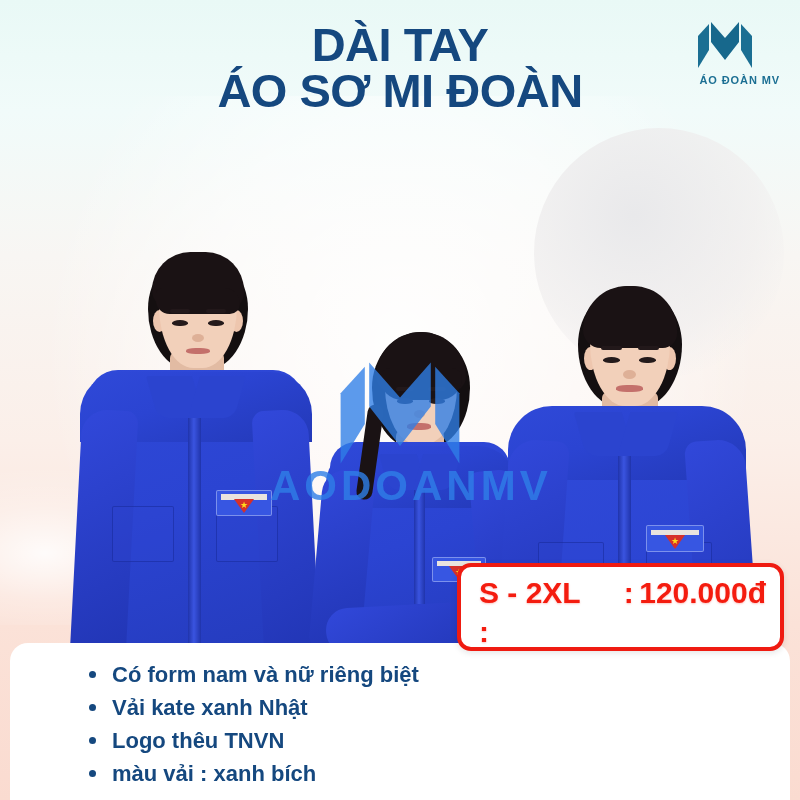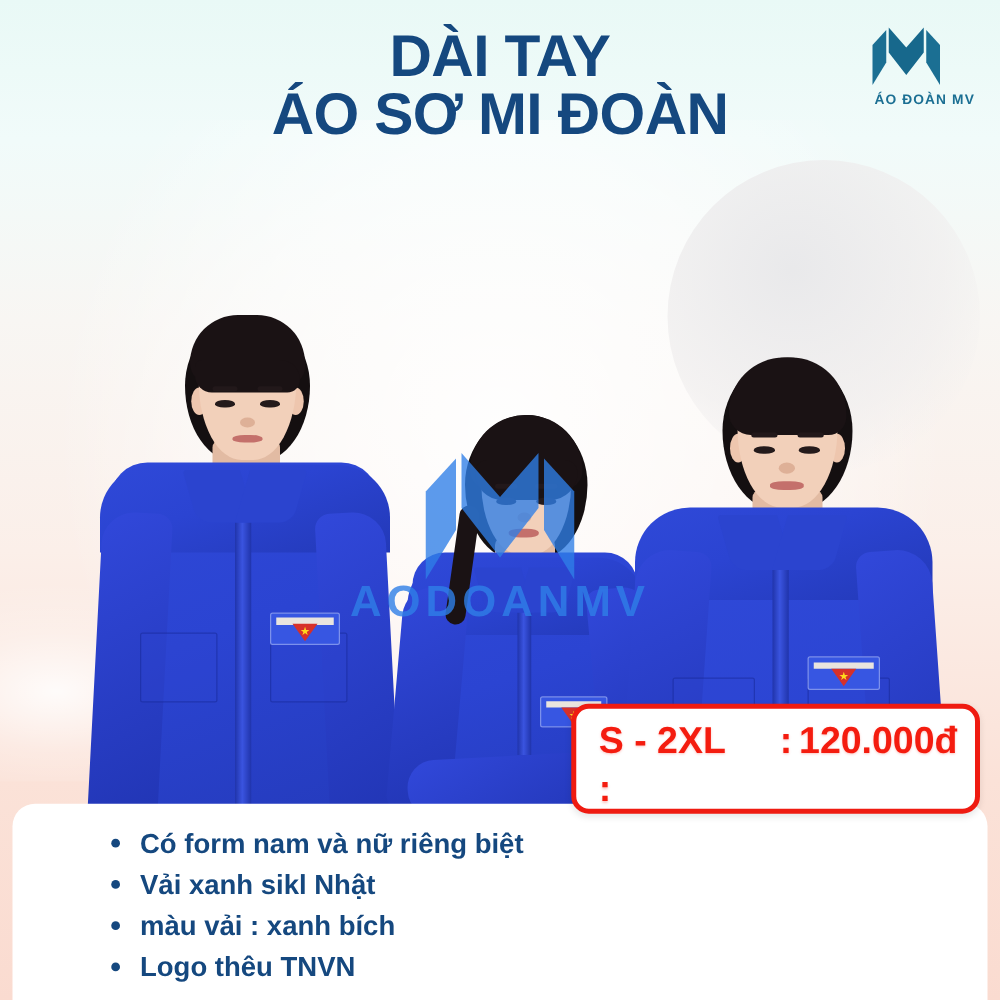"AODOANMV" .wm-text { font-size: 35px -> 42px }
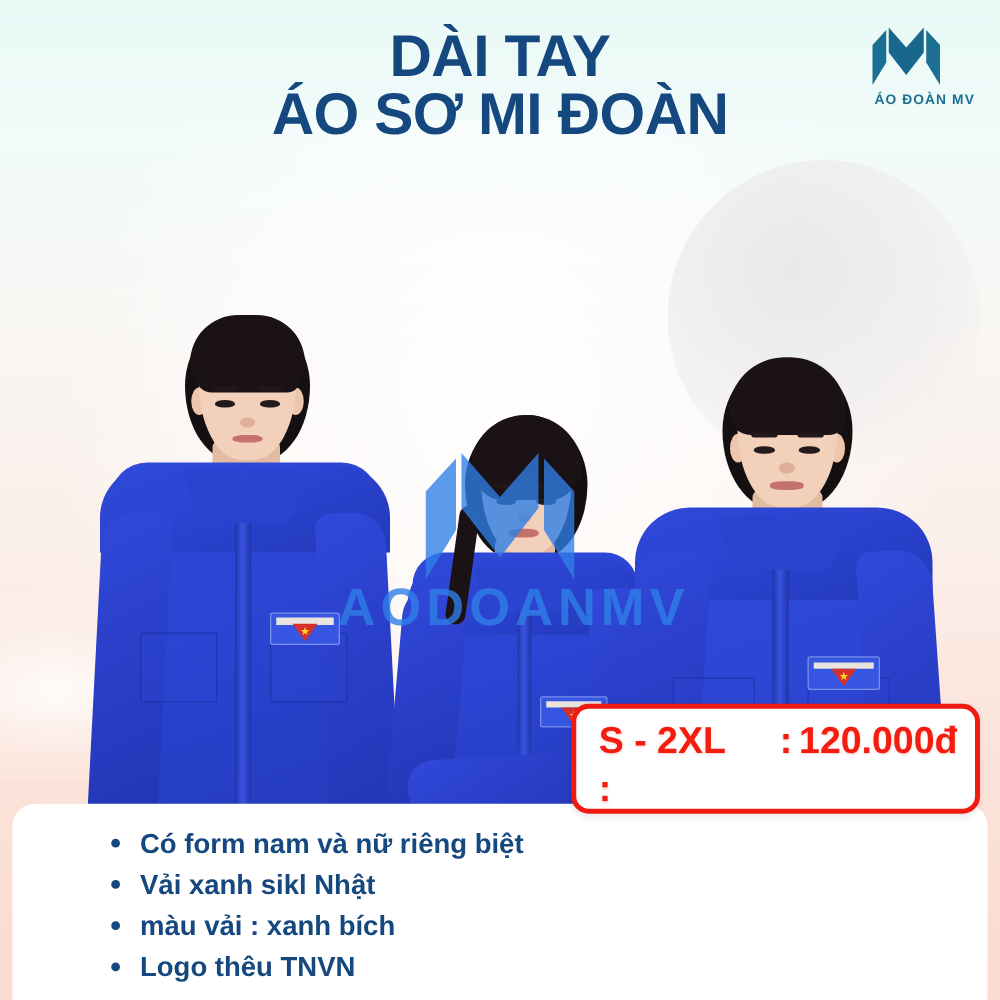"Vải xanh sikl Nhật" span { text: xanh sikl -> kate xanh }
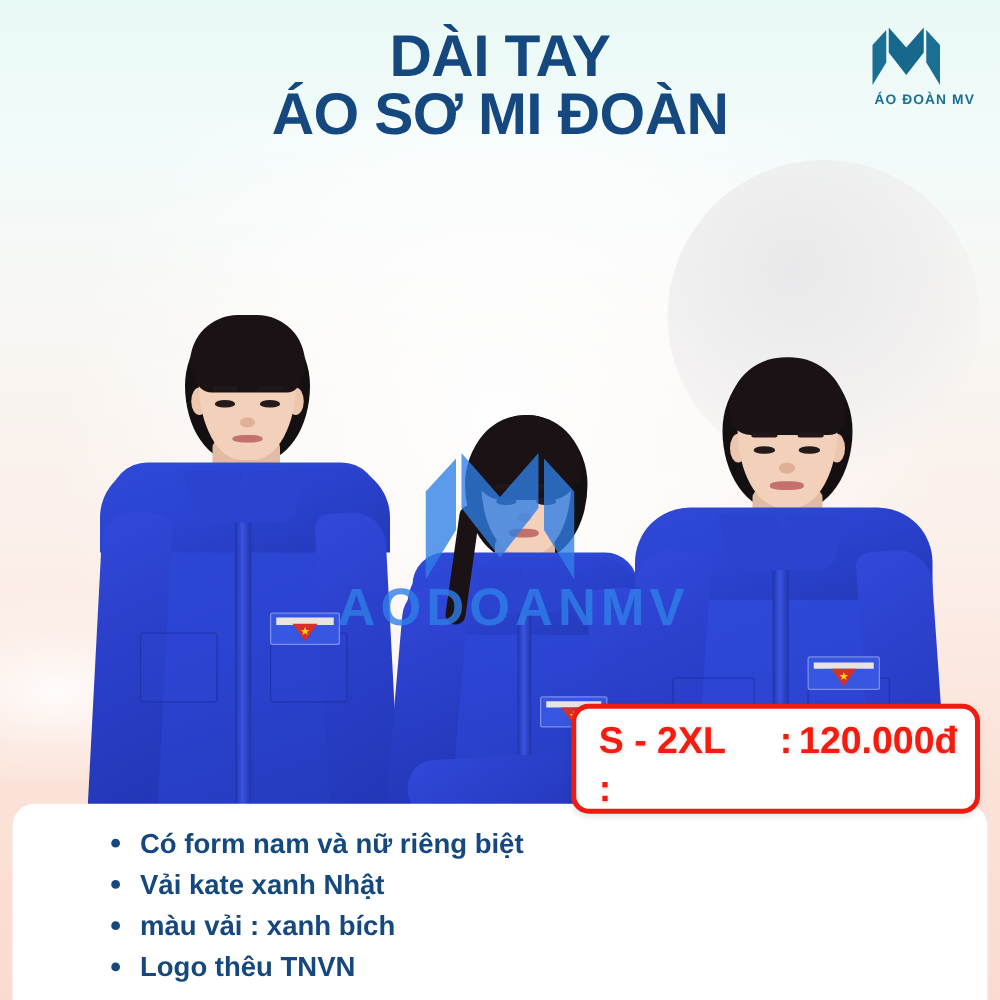"màu vải : xanh bích" li.feature { order: before "Logo thêu TNVN" -> after "Logo thêu TNVN" }
